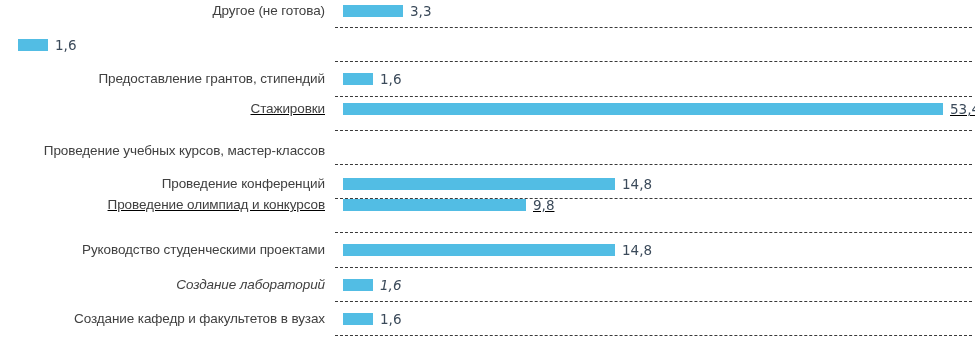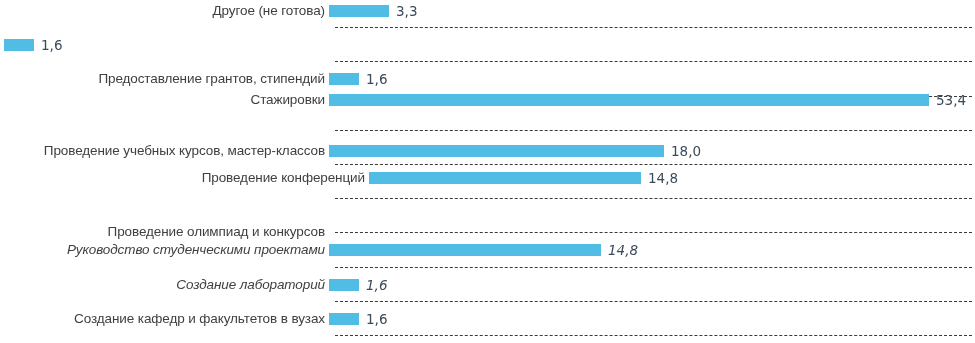"3,3" .bar-zone { margin-left: 4px -> 18px }
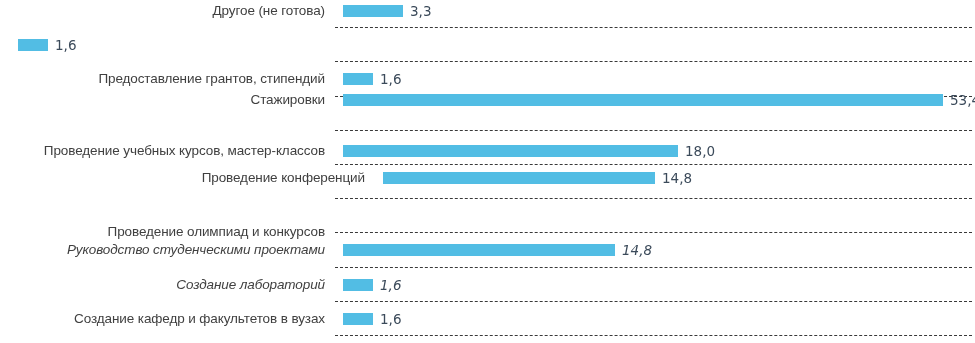"Стажировки" div.row { text-decoration: none -> underline; top: 90px -> 99px }
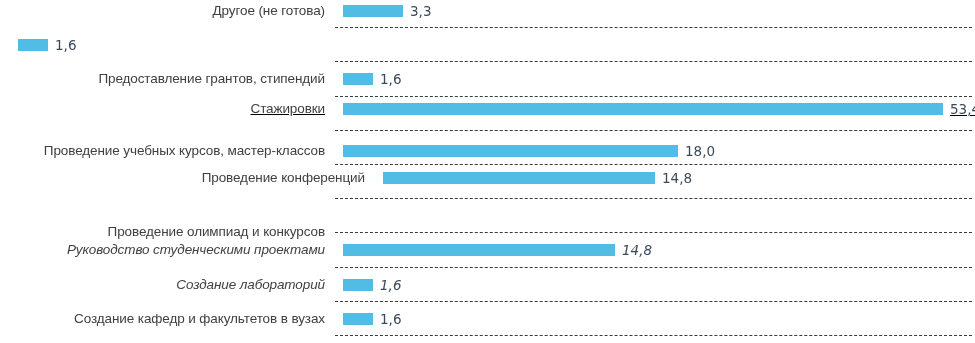"18,0" div.bar-zone { html: <div> <div></div> <div>18,0</div> </div> -> none }
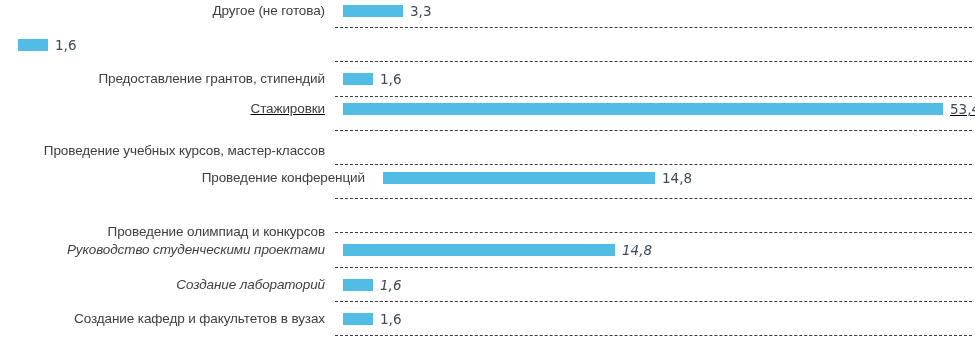"Проведение конференций" div.row { padding-left: 40px -> none; top: 168px -> 174px }
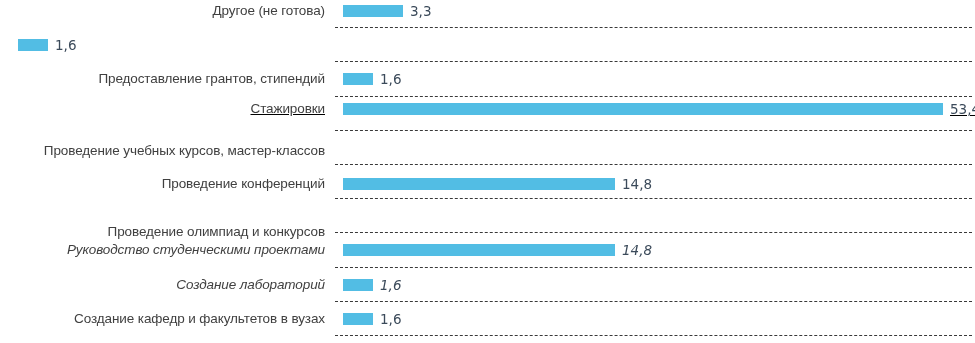"Проведение олимпиад и конкурсов" div.row { text-decoration: none -> underline; top: 222px -> 195px }
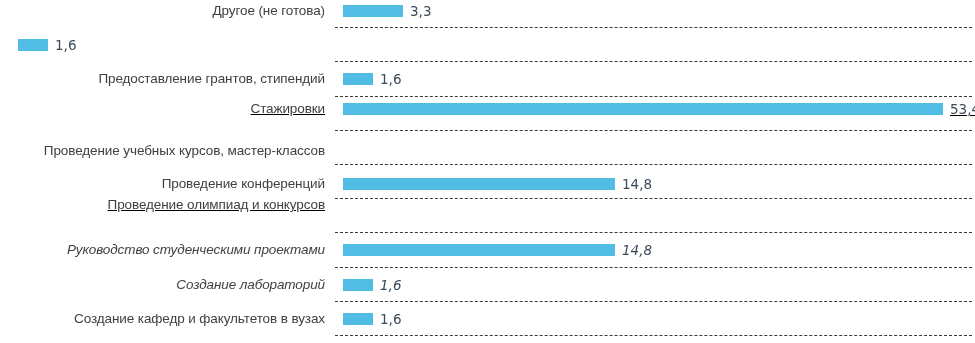"9,8" div.bar-zone { html: none -> <div> <div></div> <div>9,8</div> </div> }
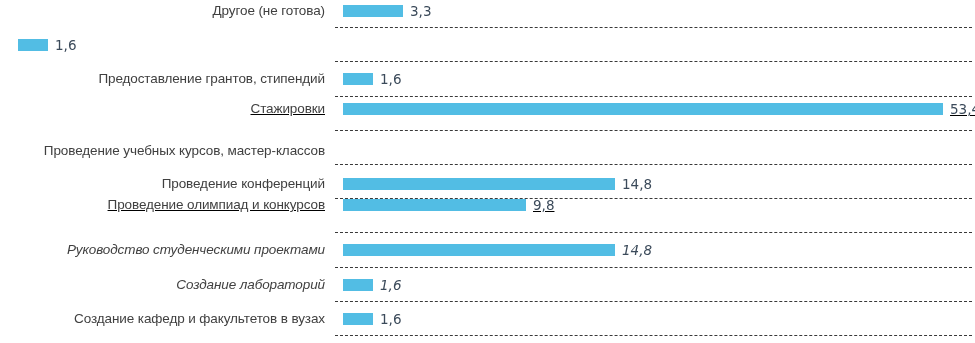"Руководство студенческими проектами" div.row { font-style: italic -> none }
